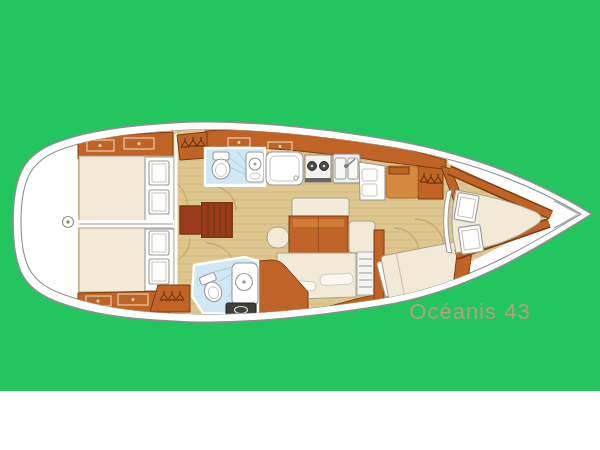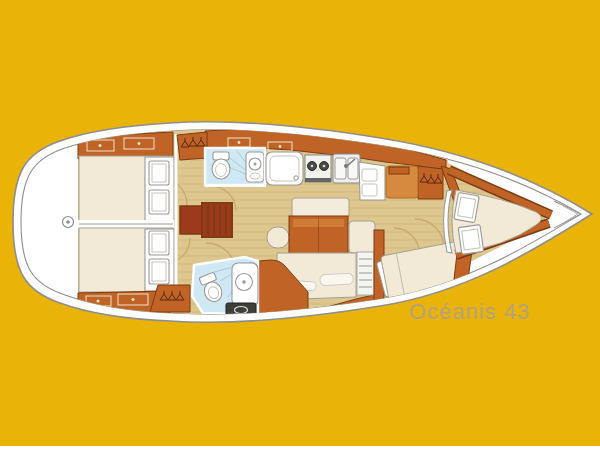"Océanis 43" .canvas { background: #eab308 -> #22c55e; height: 446px -> 391px }
